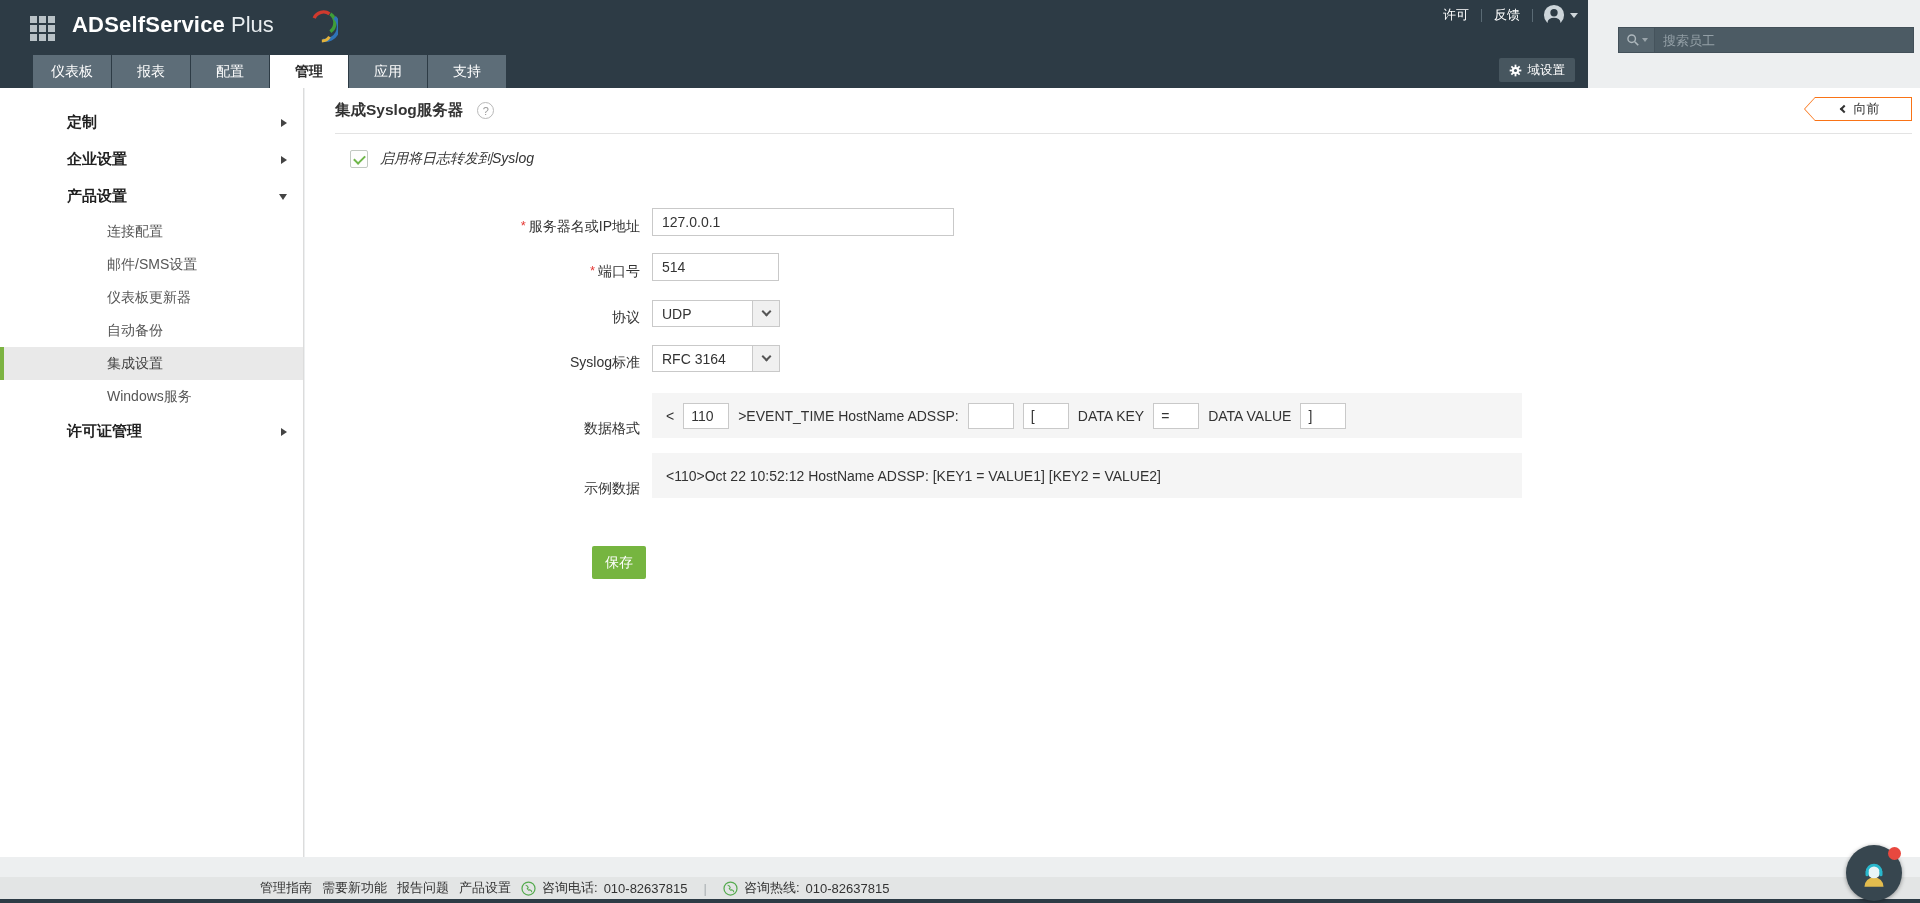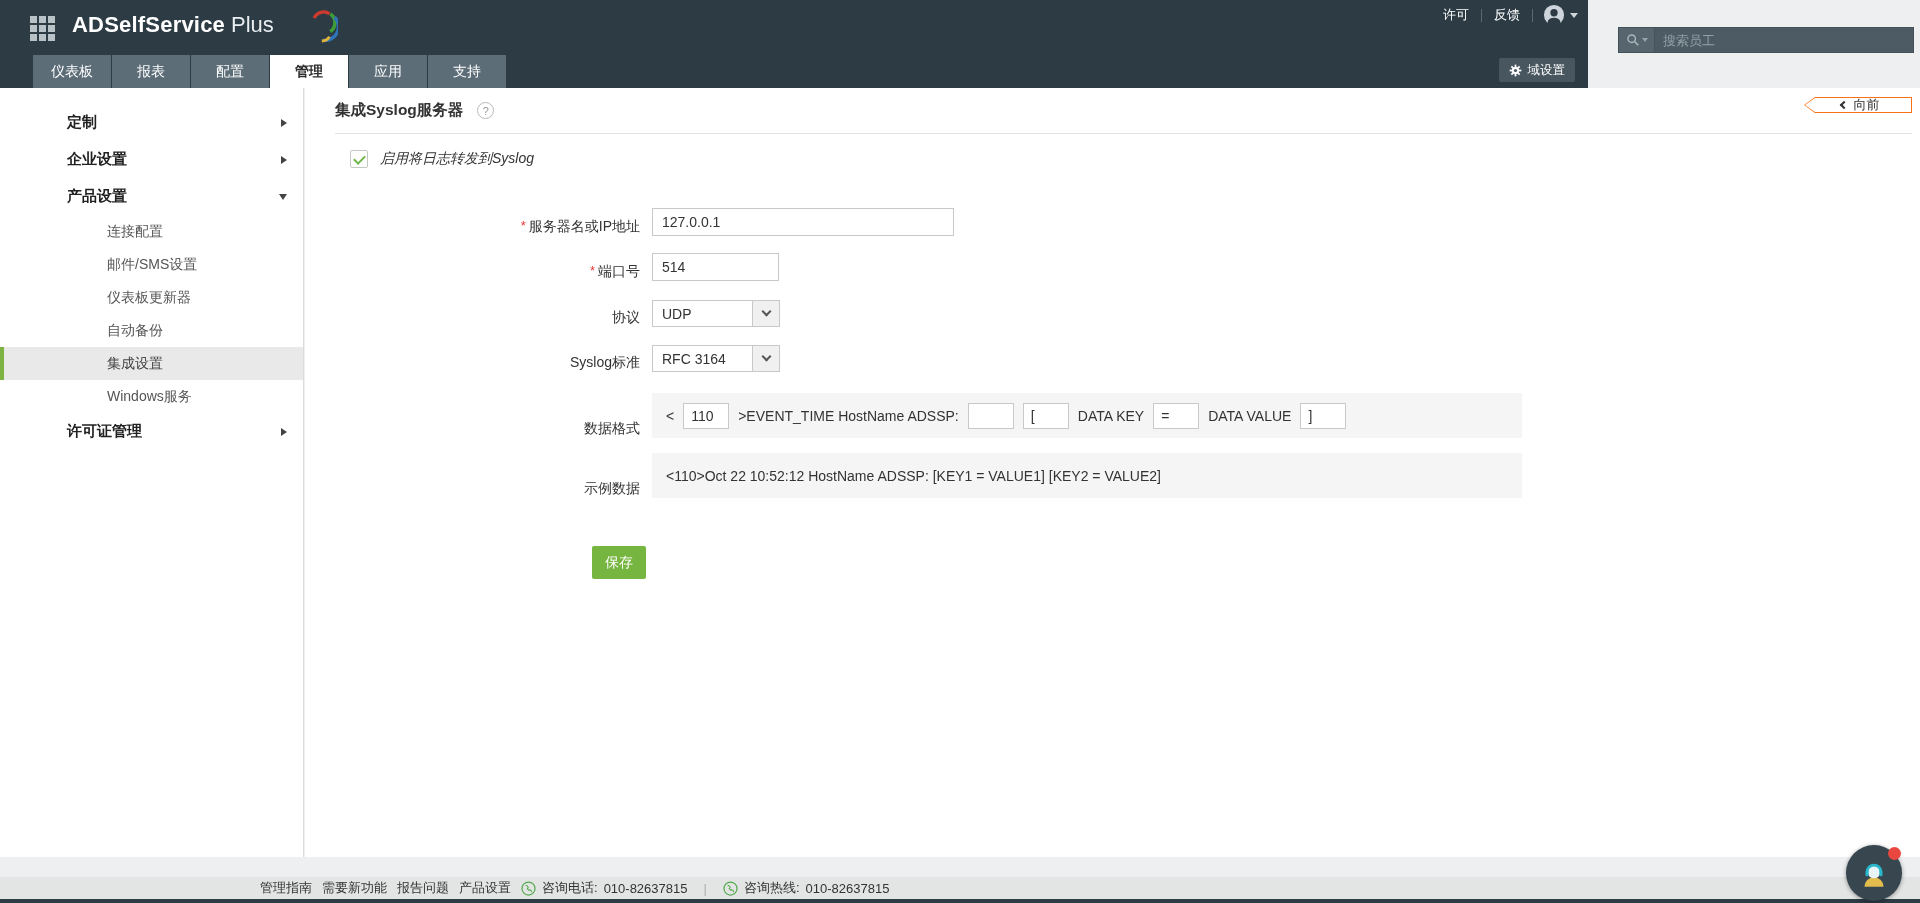"向前" .back-btn { height: 16px -> 24px }
